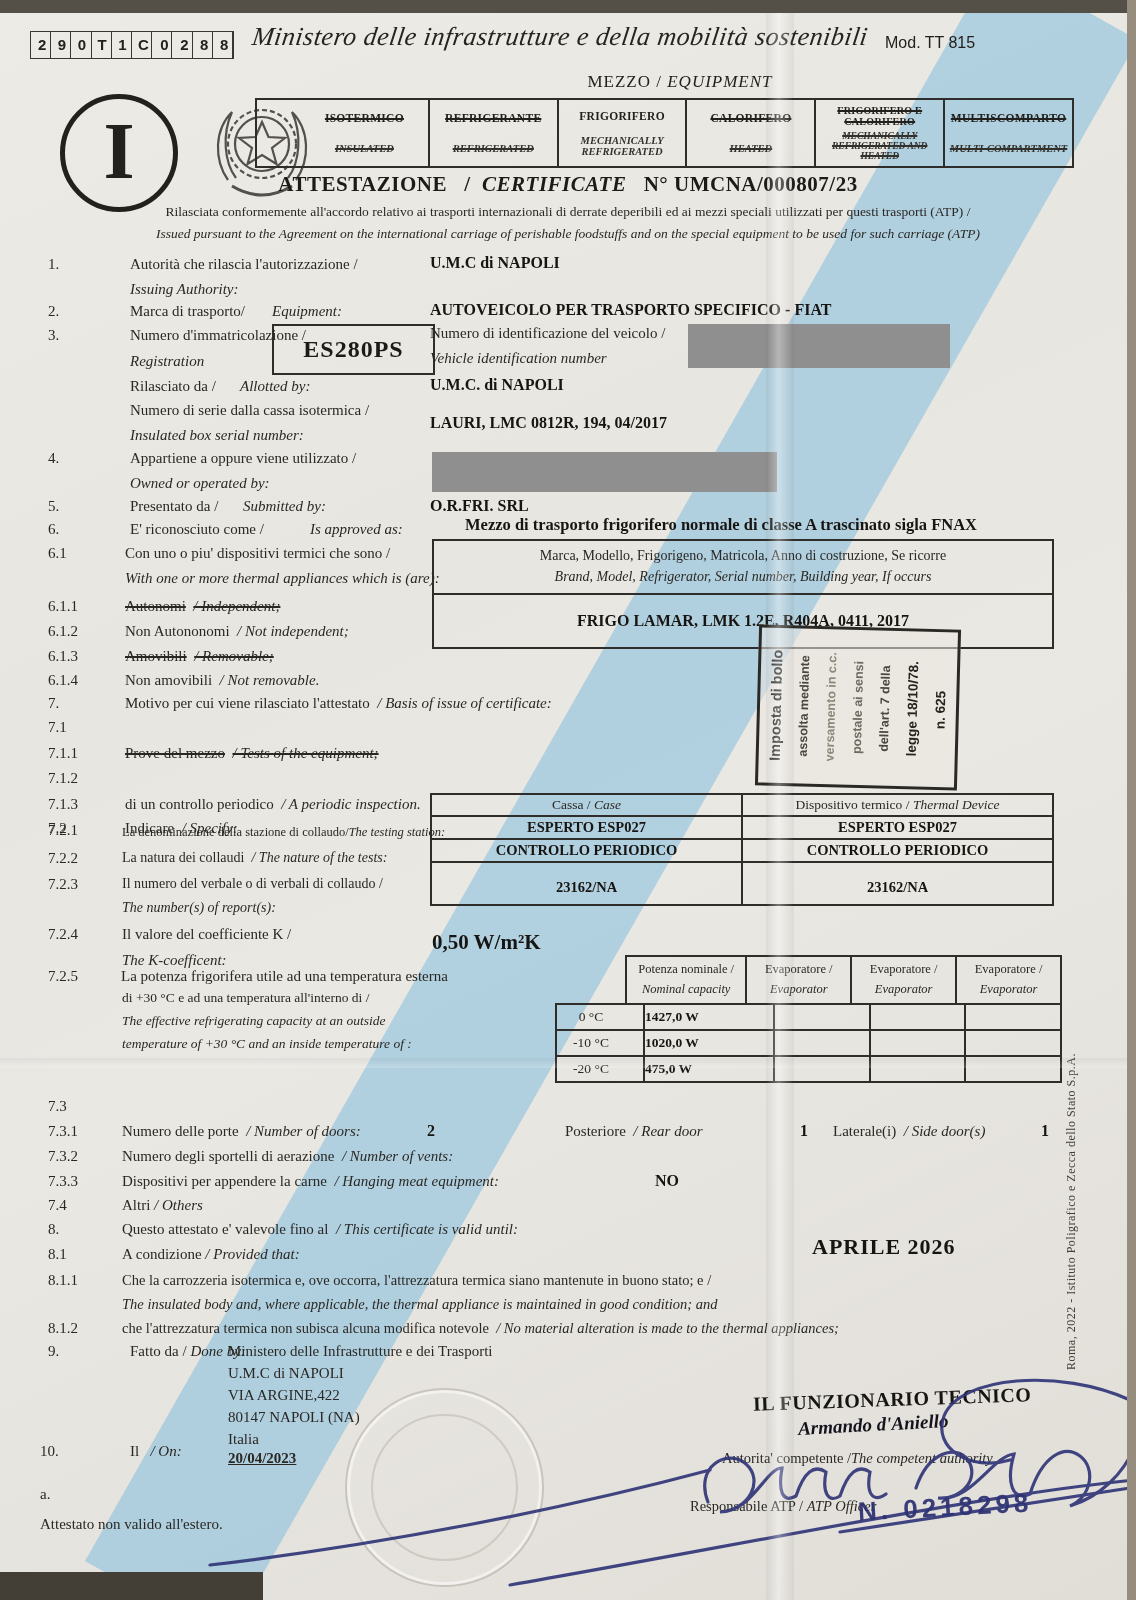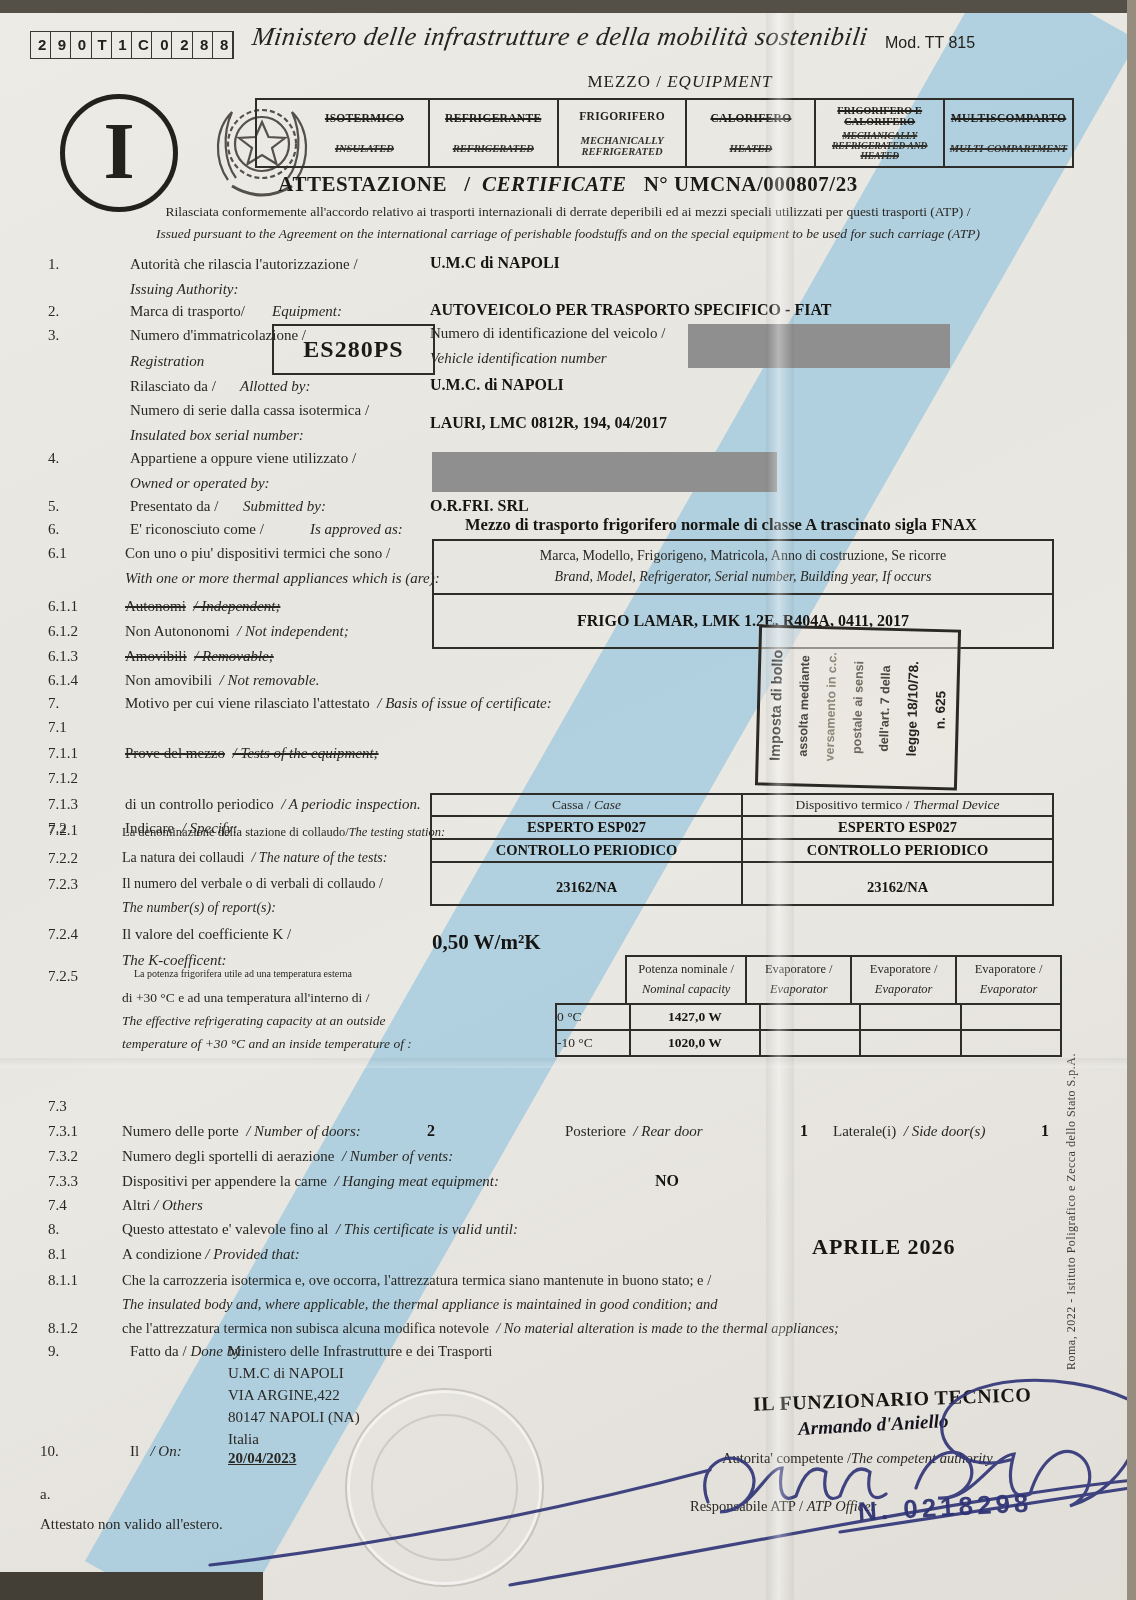"La potenza frigorifera utile ad" span.abs { font-size: 10px -> 15px; left: 134px -> 121px }
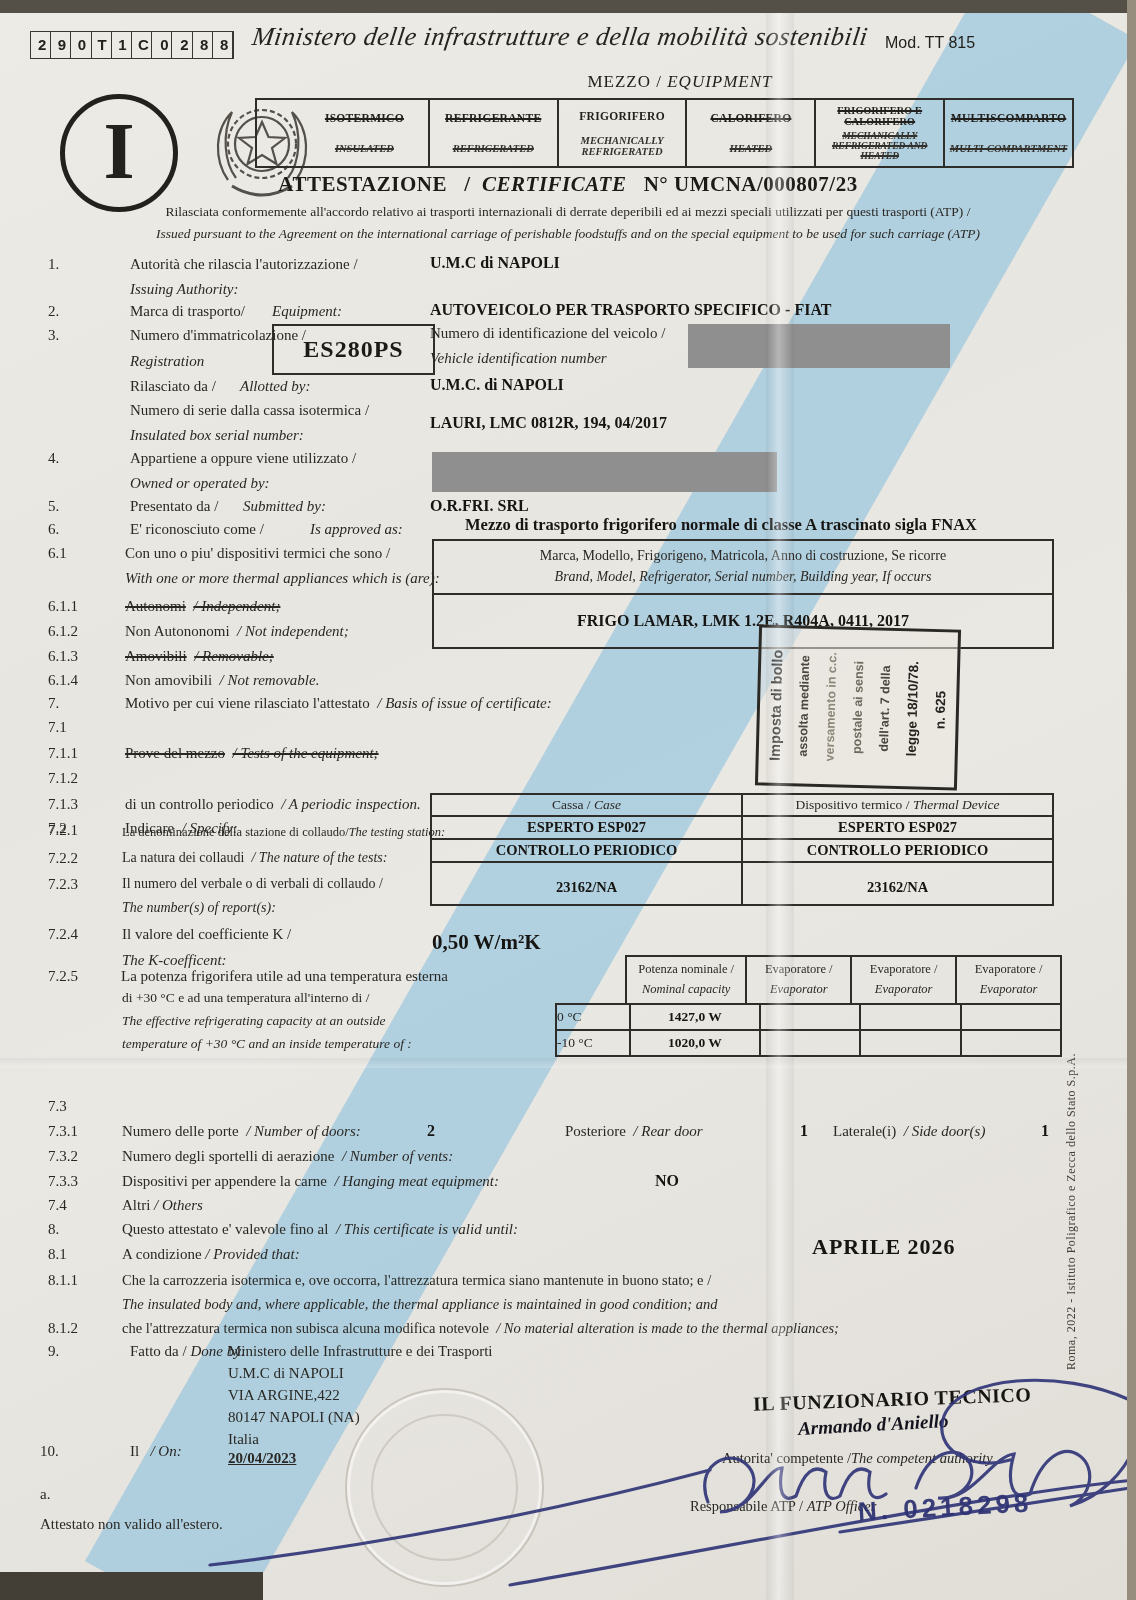"0 °C" .t725b .tcol { padding-right: 4px -> 18px; text-align: left -> center }
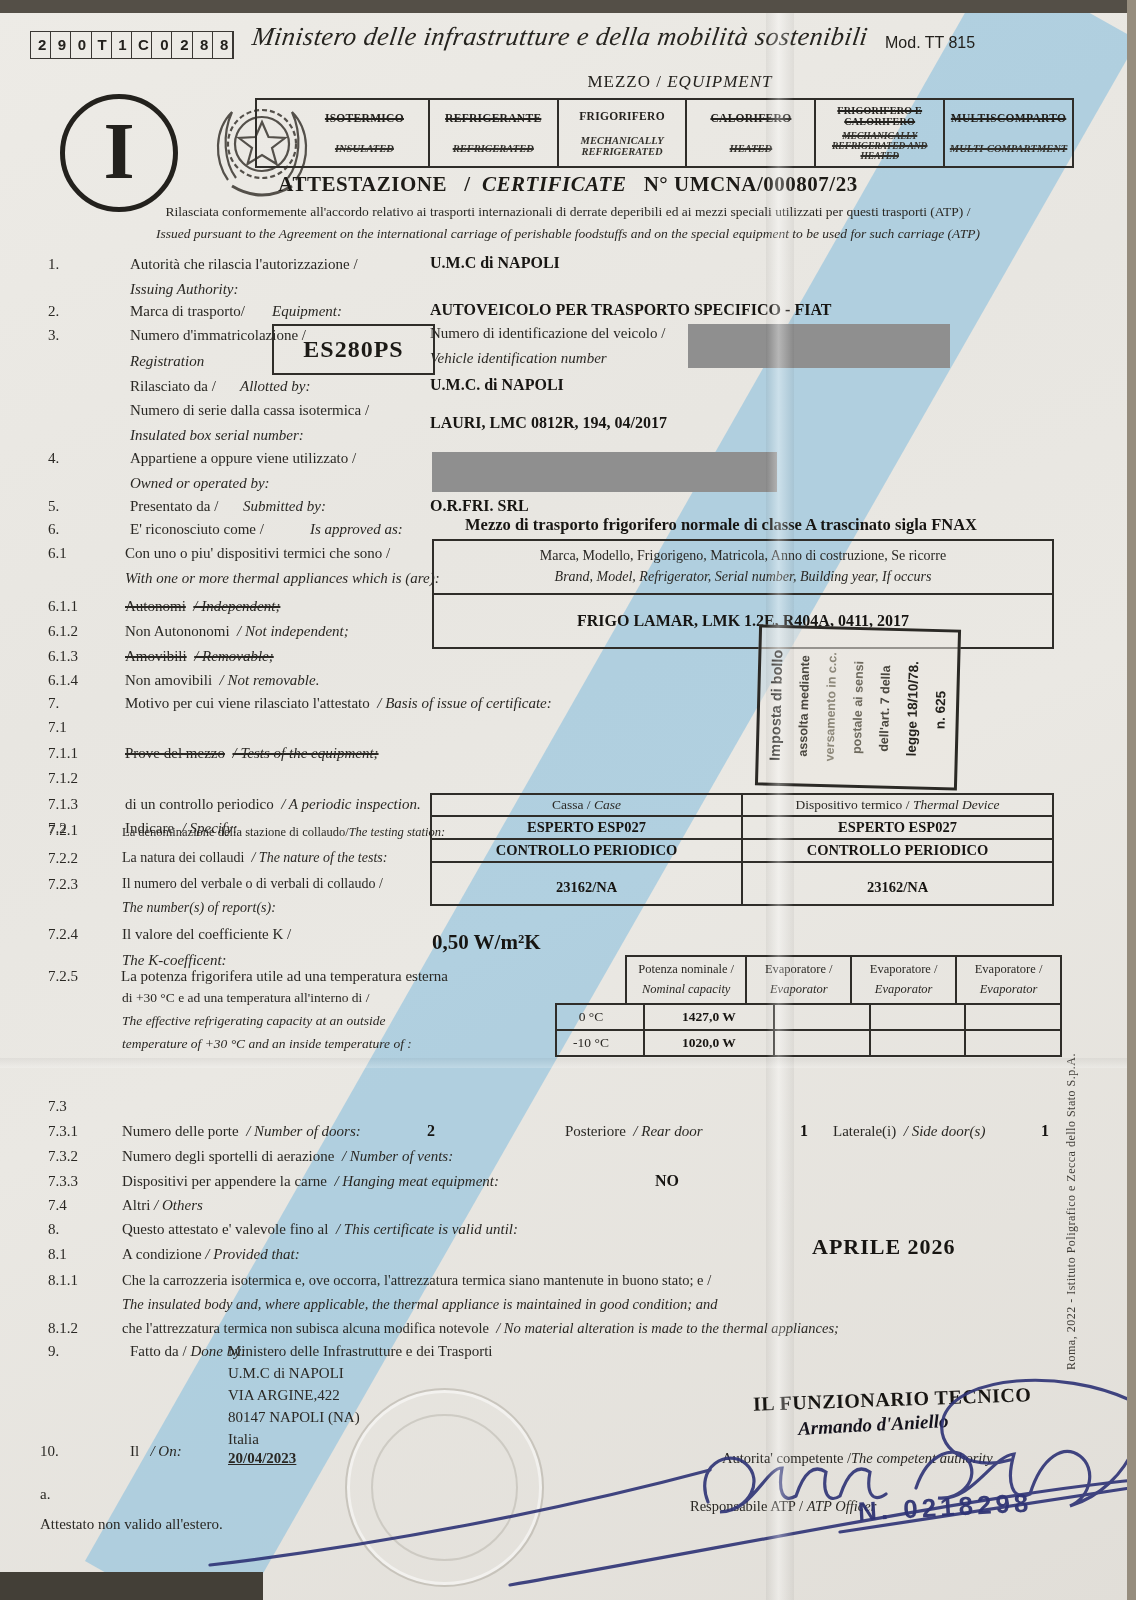"1427,0 W" .t725b .c { text-align: center -> none }
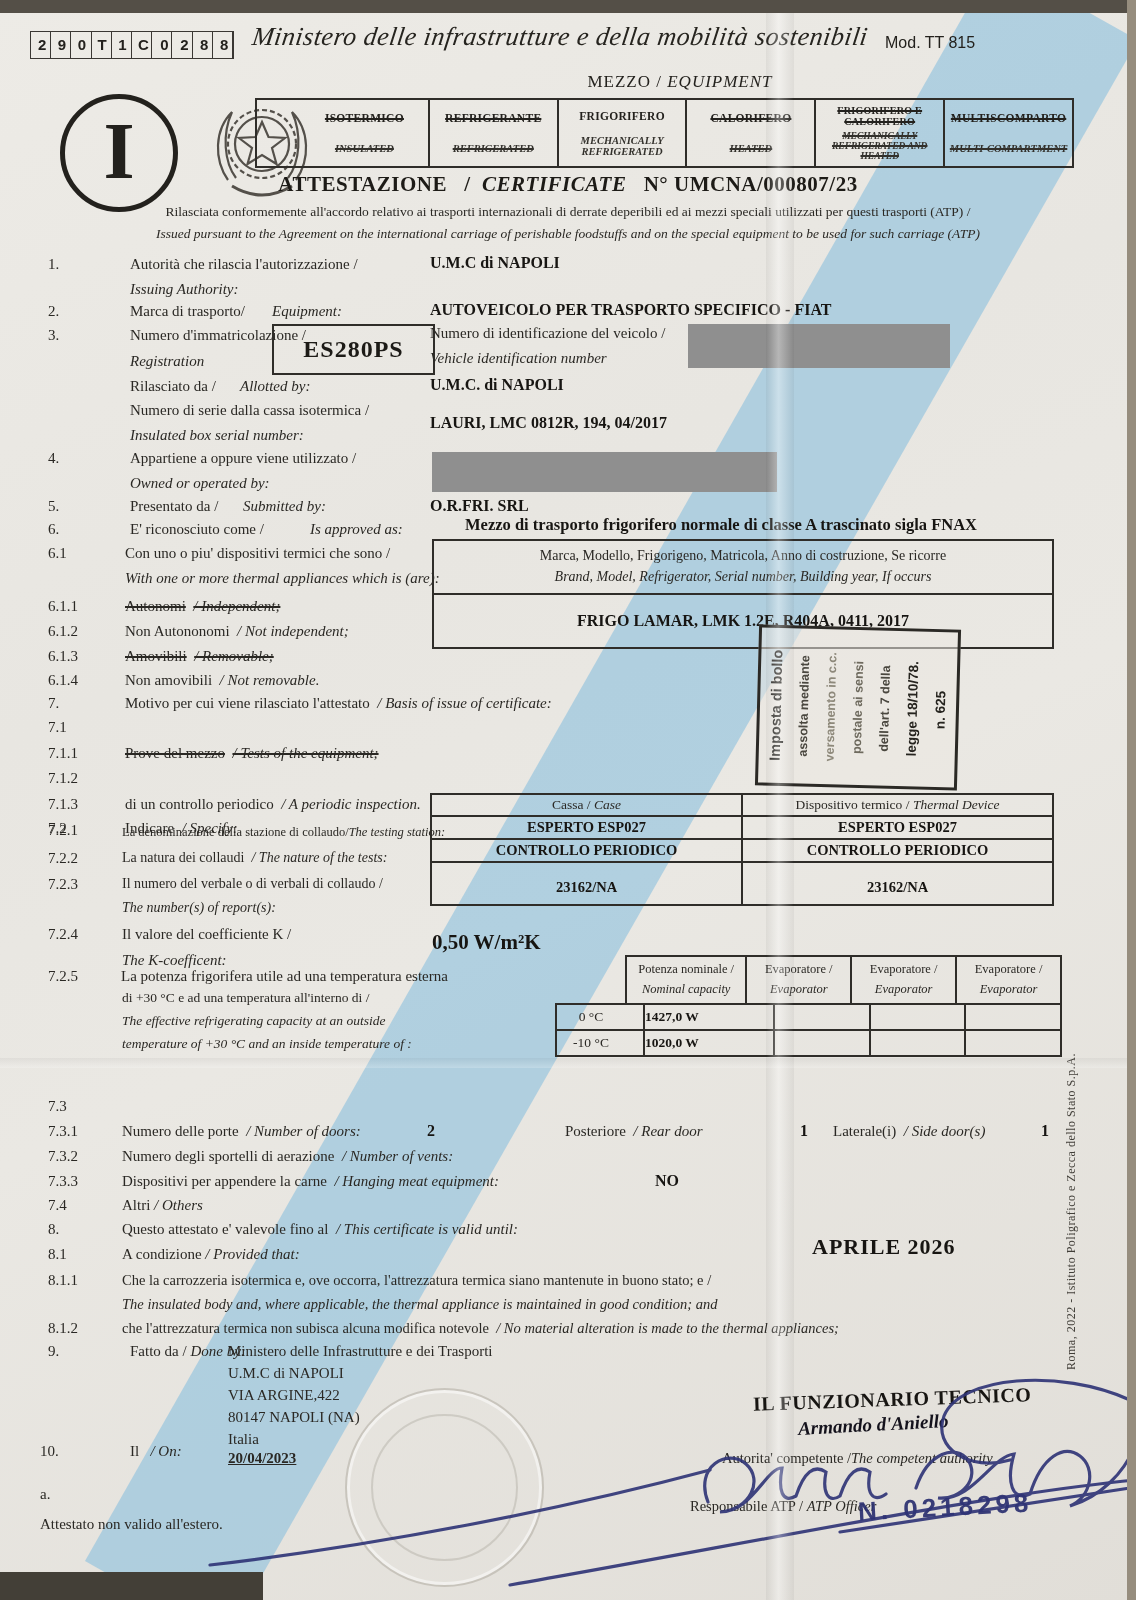"-20 °C" div.r { html: none -> <div> <div>-20 °C</div> <div>475,0 W</div> <div></div> <div></div> <div></div> </div> }
